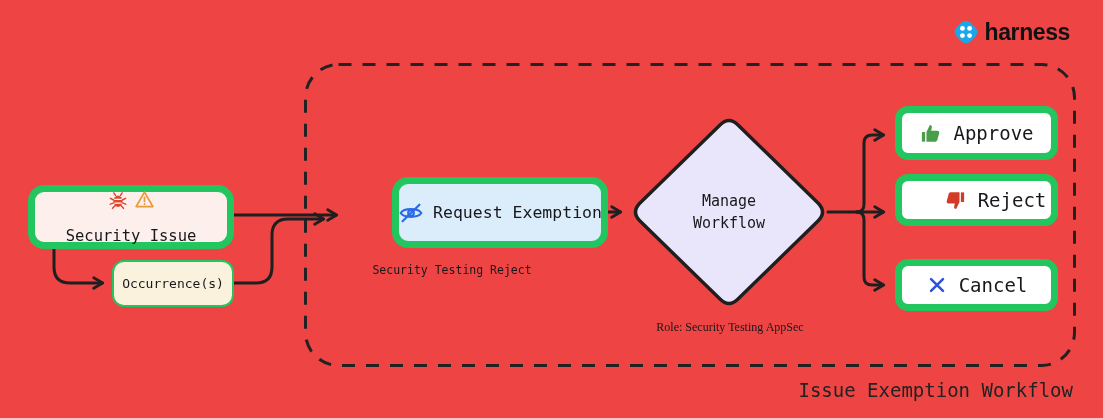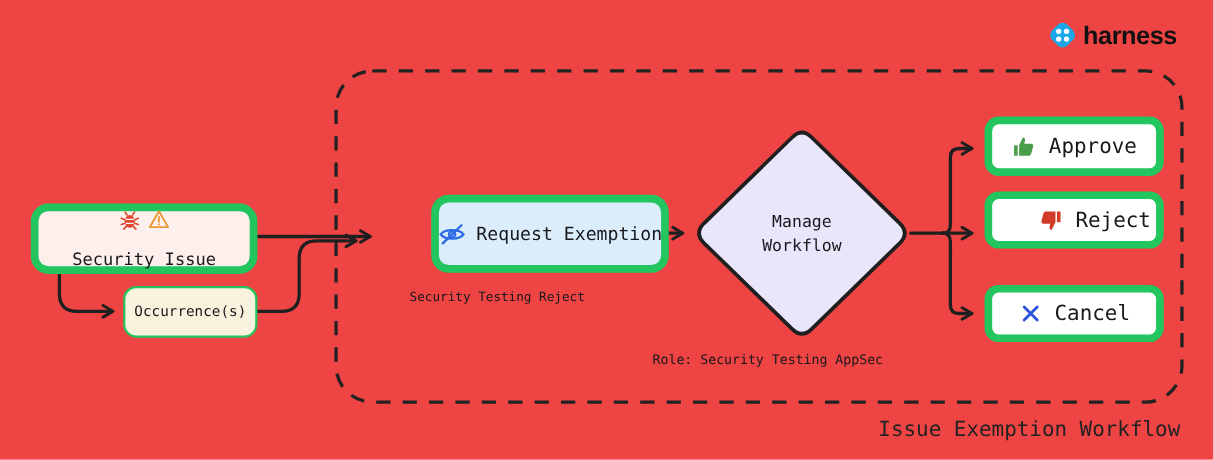"Role: Security Testing AppSec" .role-note { font-family: none -> Liberation Serif, serif; left: 578px -> 610px }
